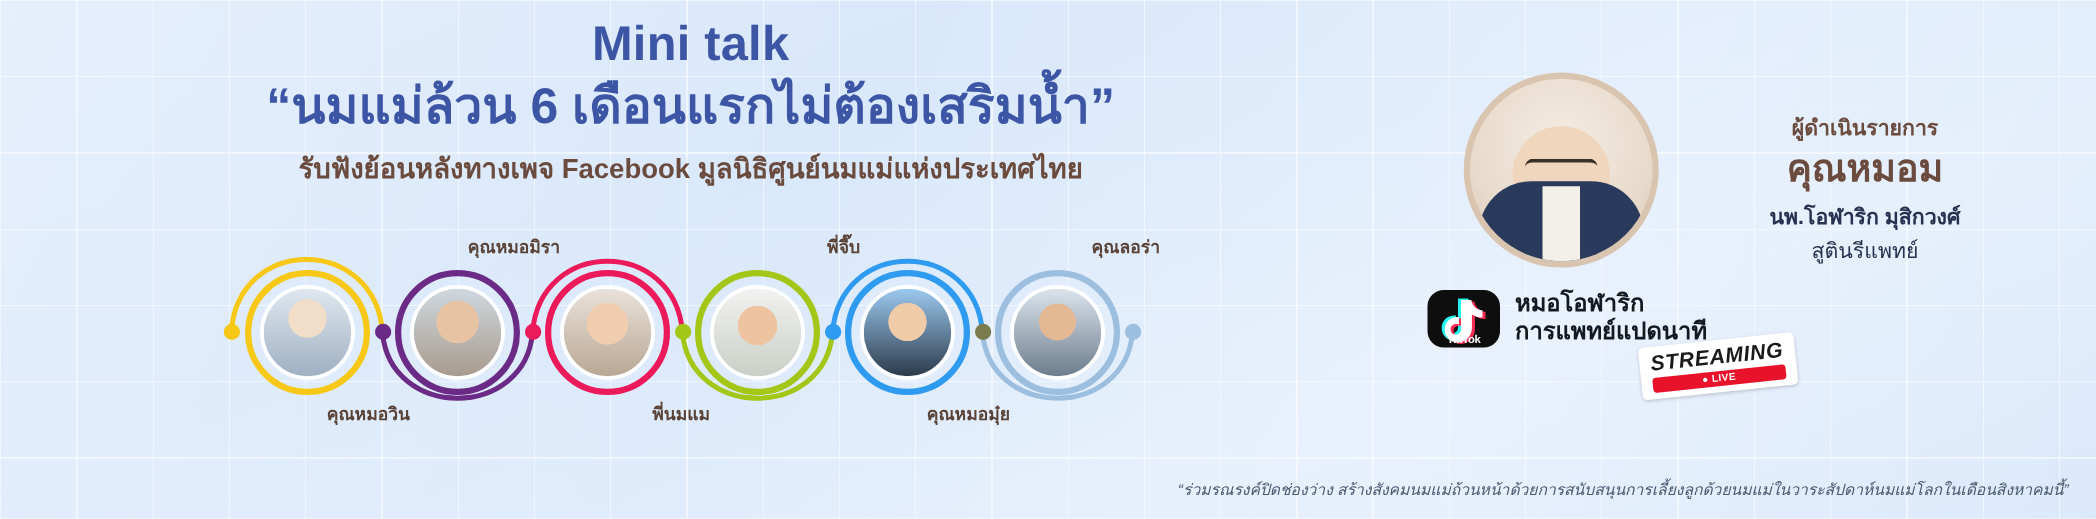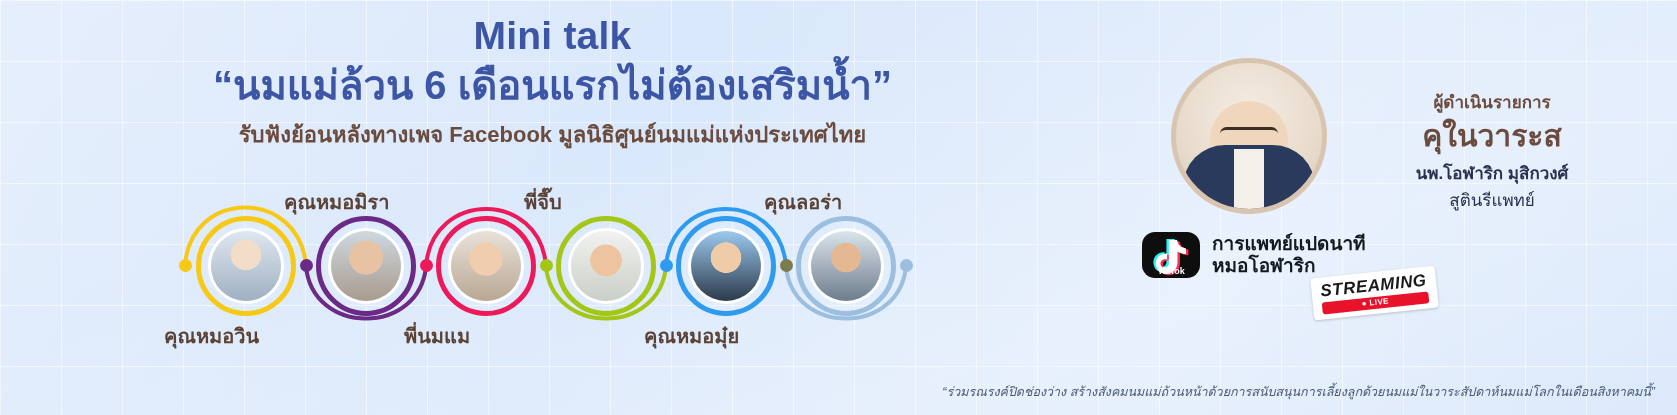"คุในวาระส" div.ht-name { text: คุในวาระส -> คุณหมอม }
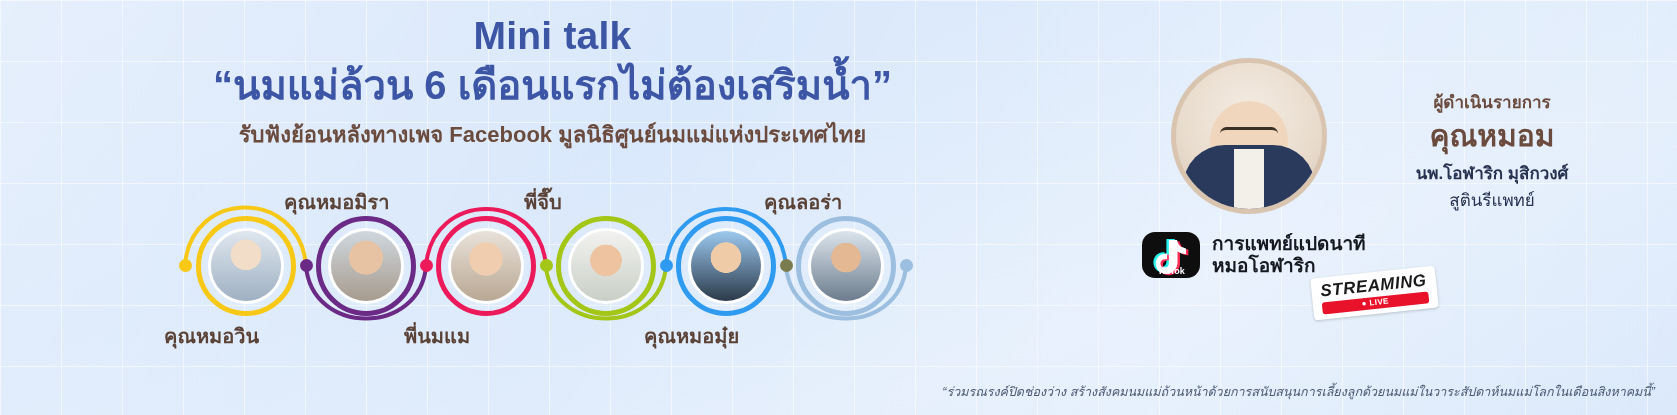"คุณหมอมิรา" .nm { font-size: 20px -> 14px; text-align: left -> right }
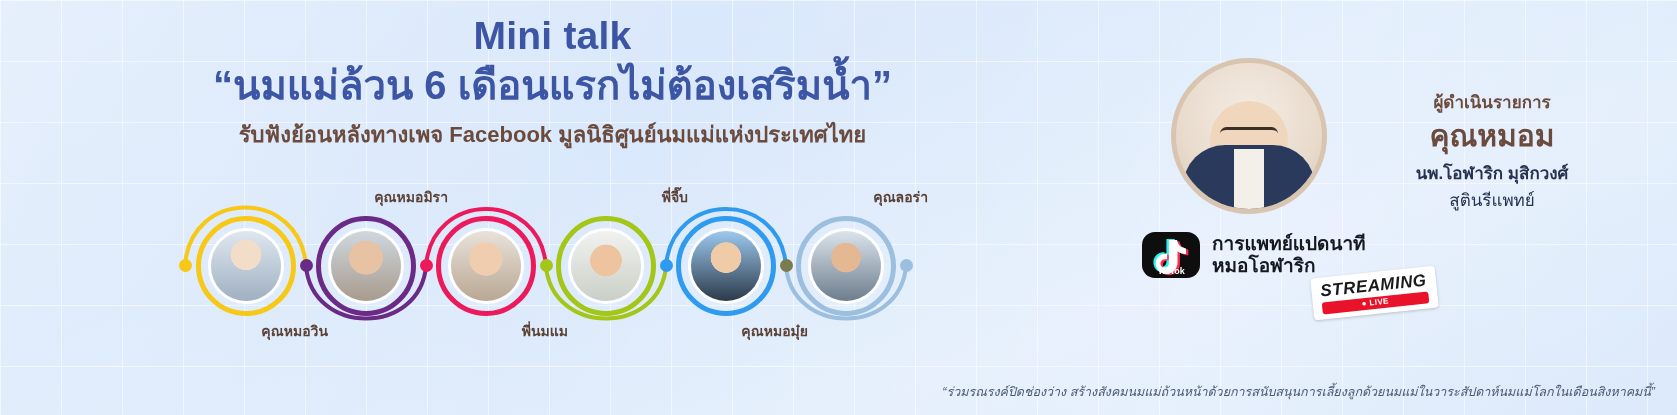"การแพทย์แปดนาที" div { order: before "หมอโอฬาริก" -> after "หมอโอฬาริก" }
